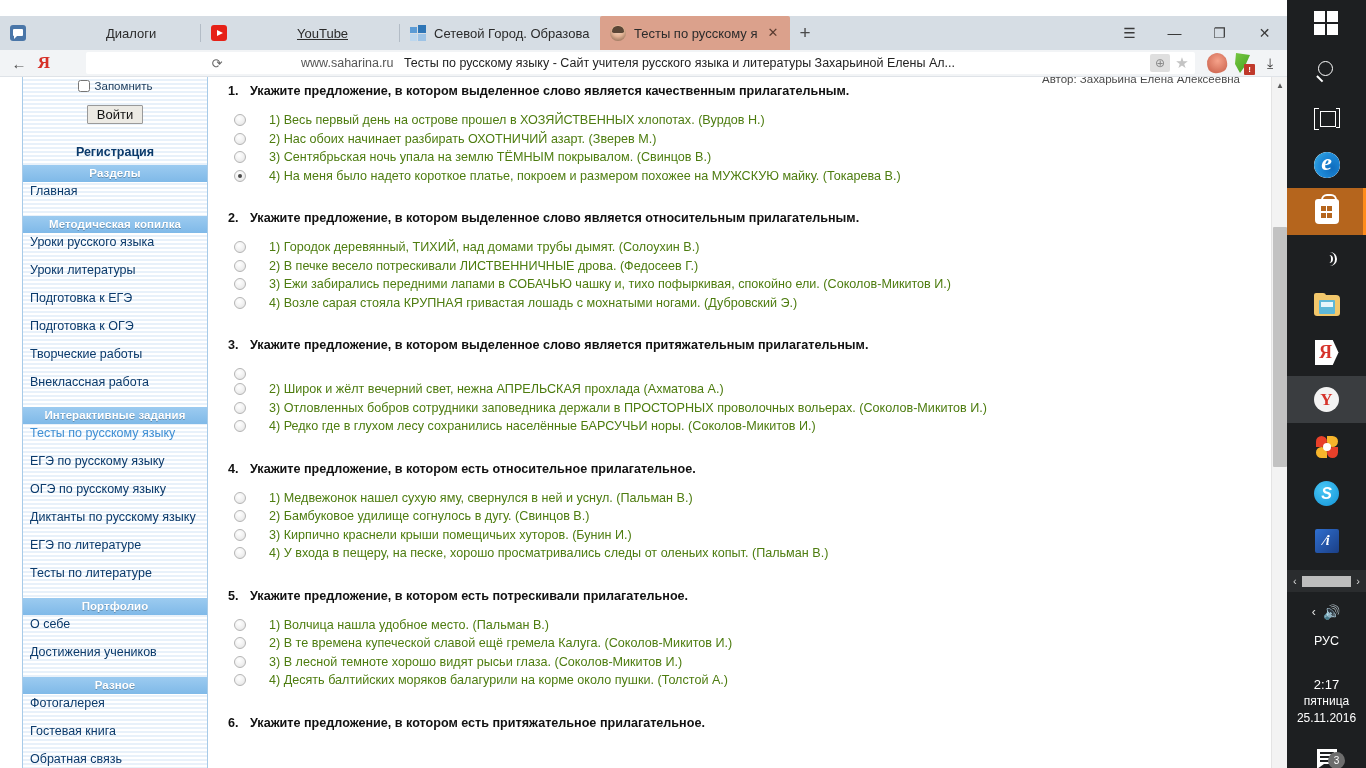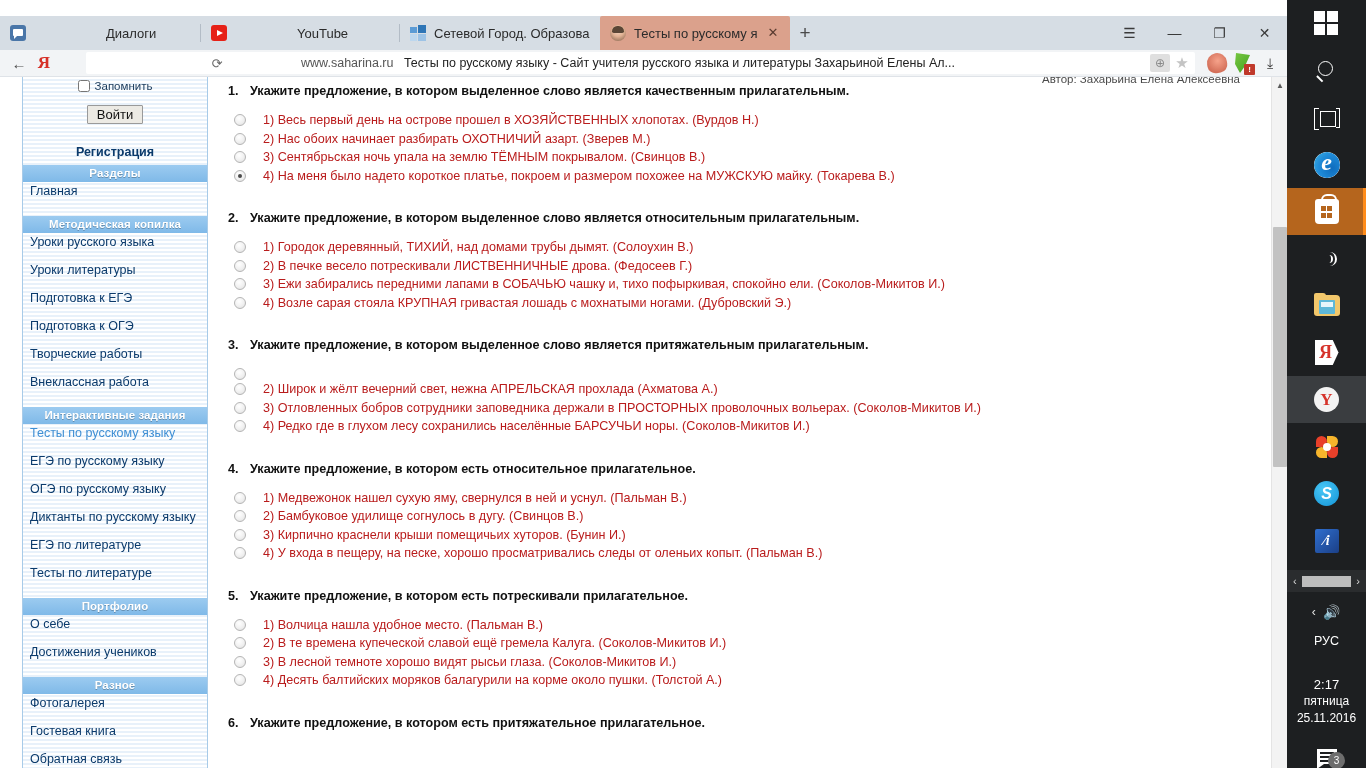"YouTube" .tab.t-youtube .tab-label { text-decoration: none -> underline }
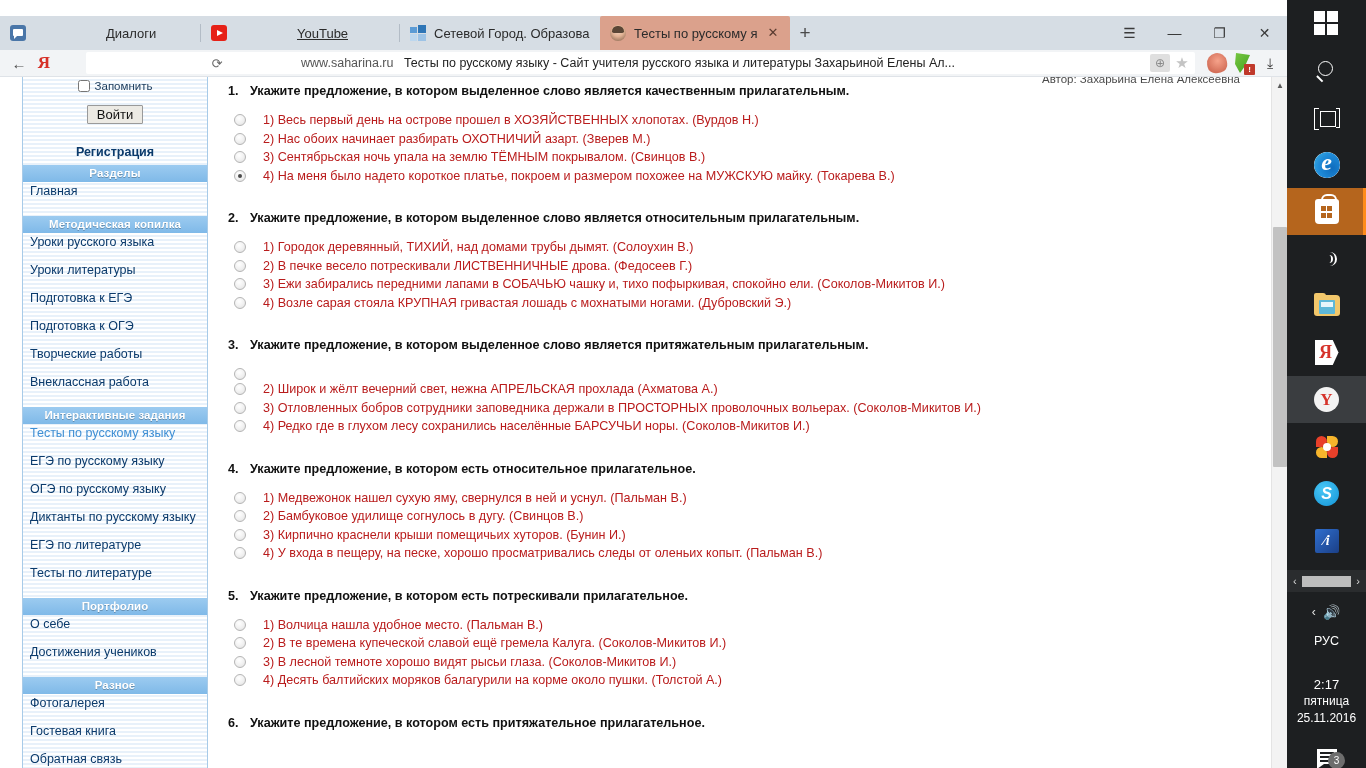"1) Весь первый день на" .q-opt { color: #b91c1c -> #4d7c0f; gap: 17px -> 23px }
